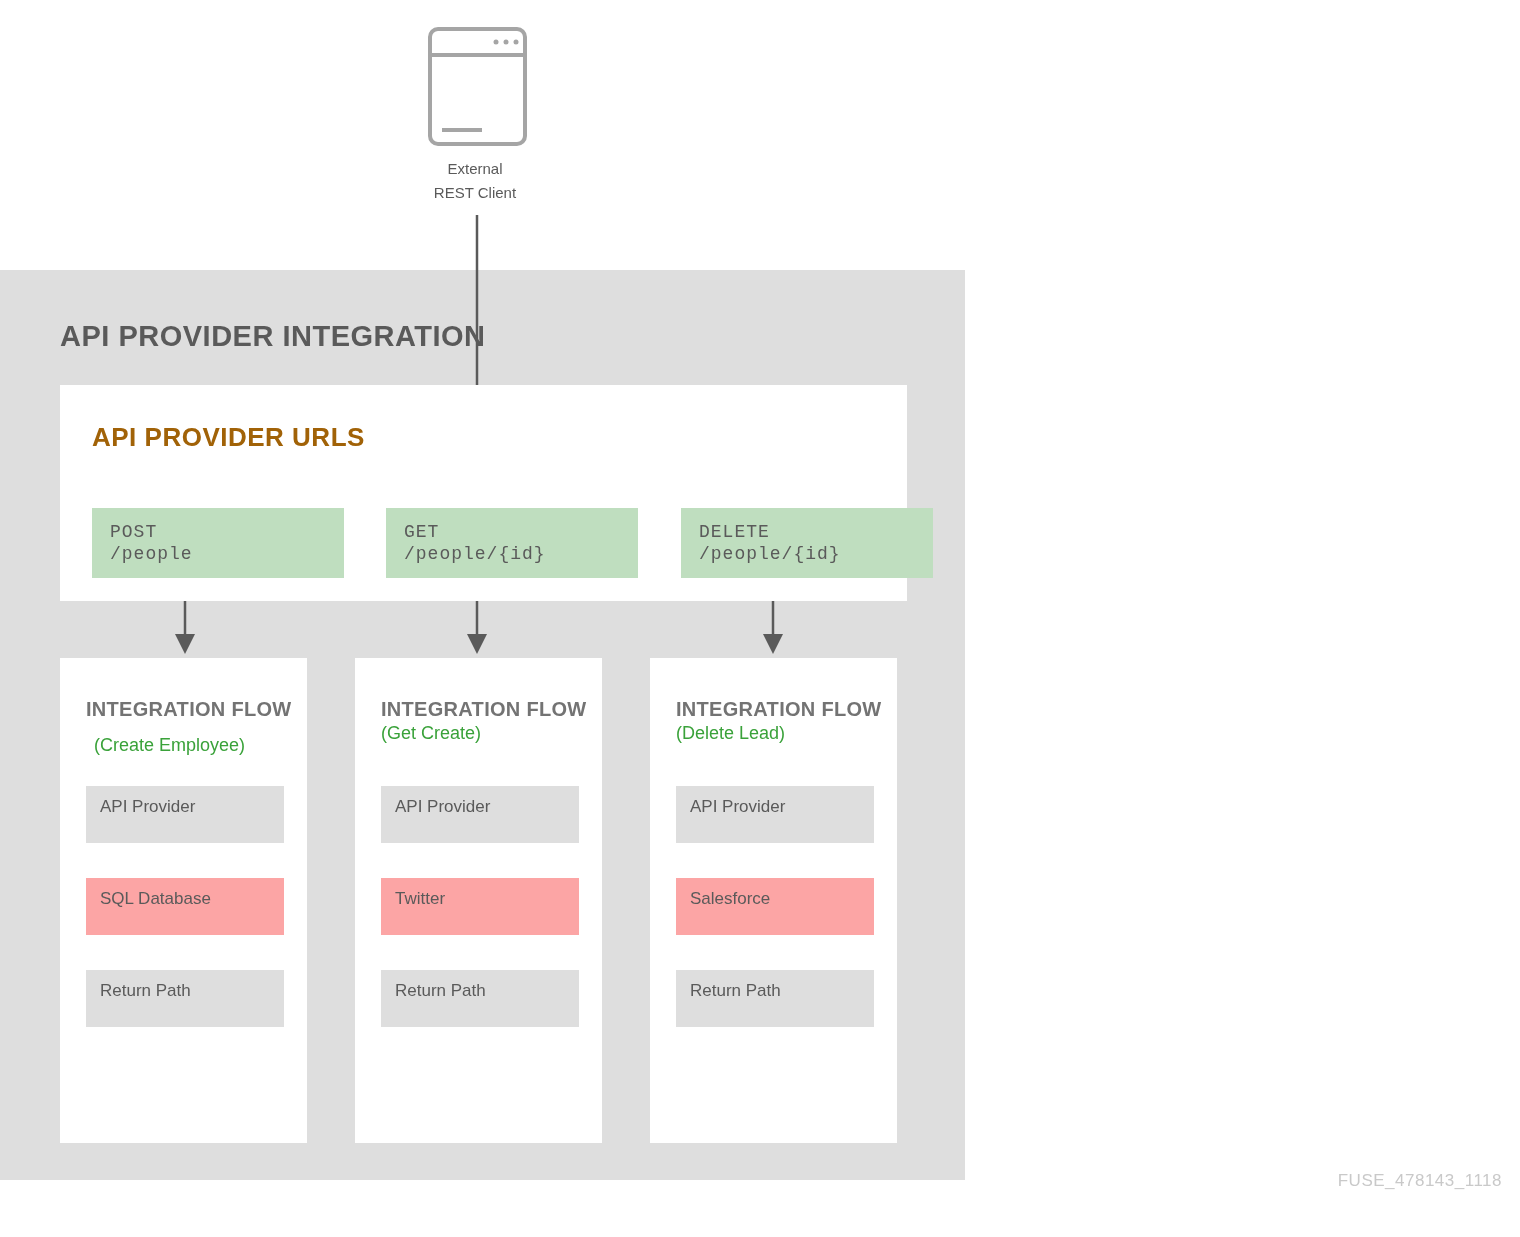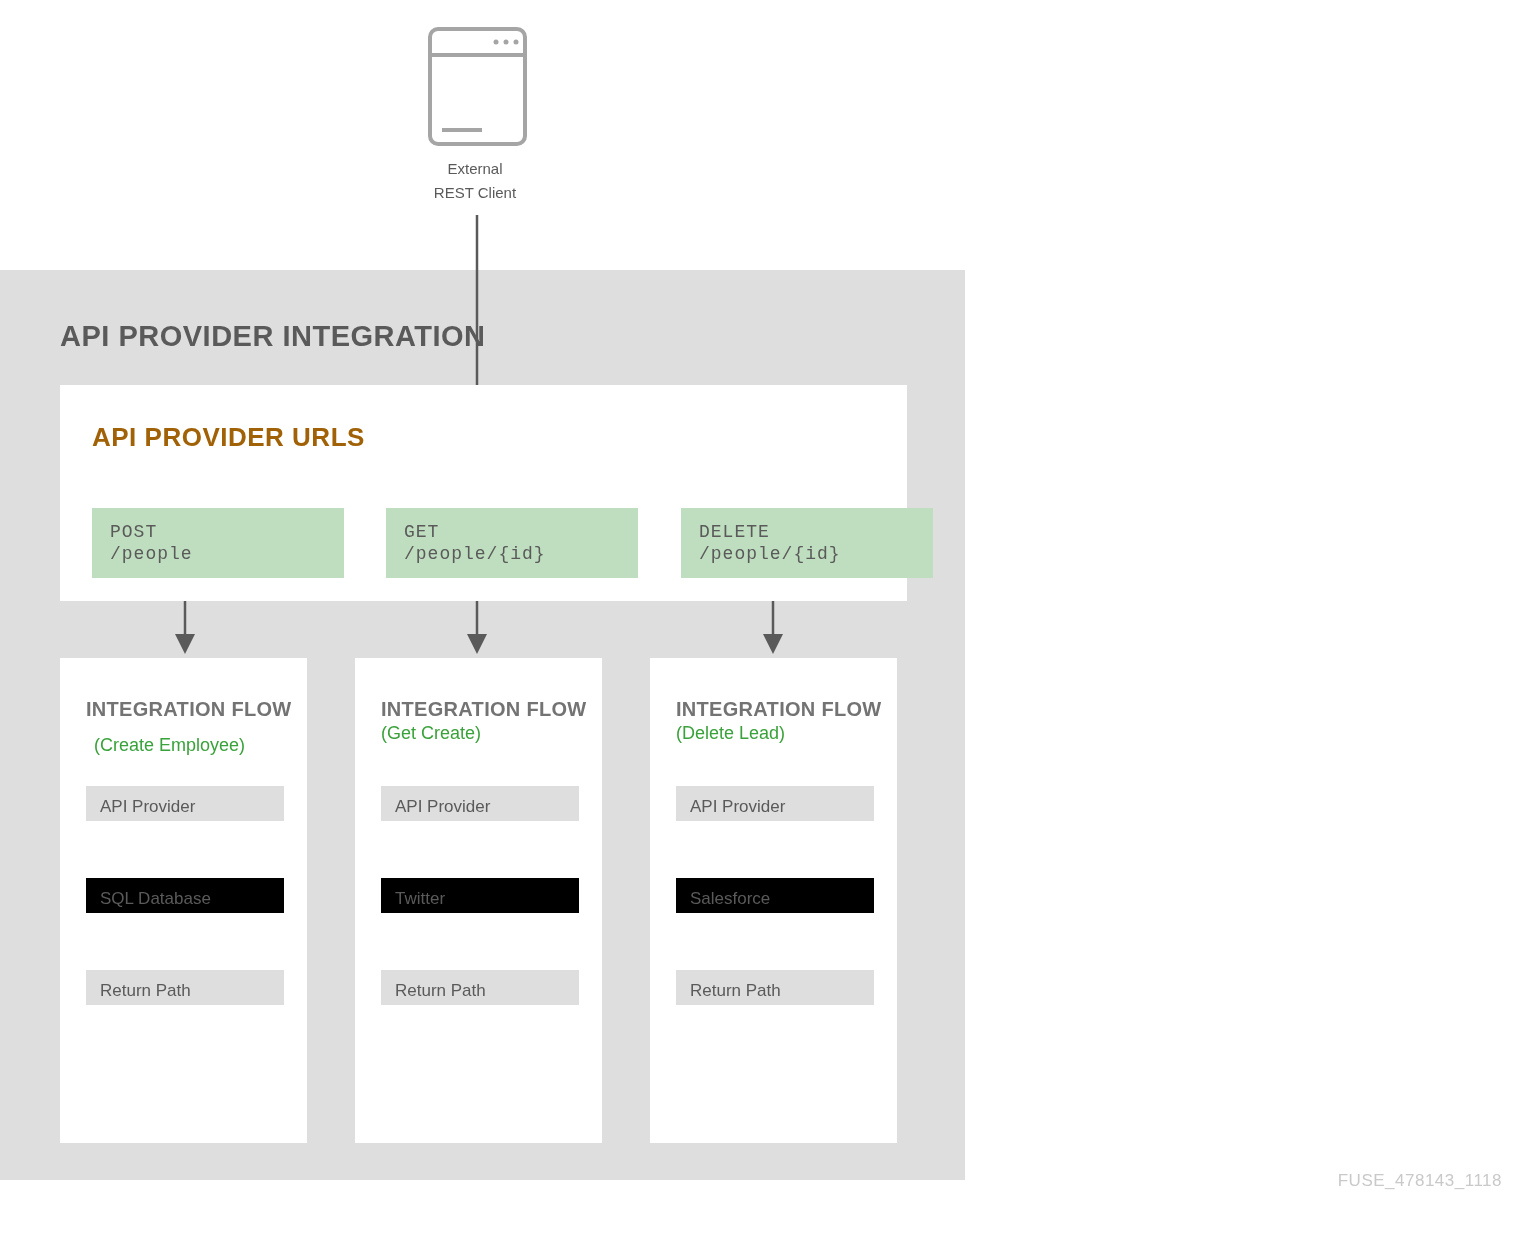"API Provider" .step { height: 35px -> 57px }
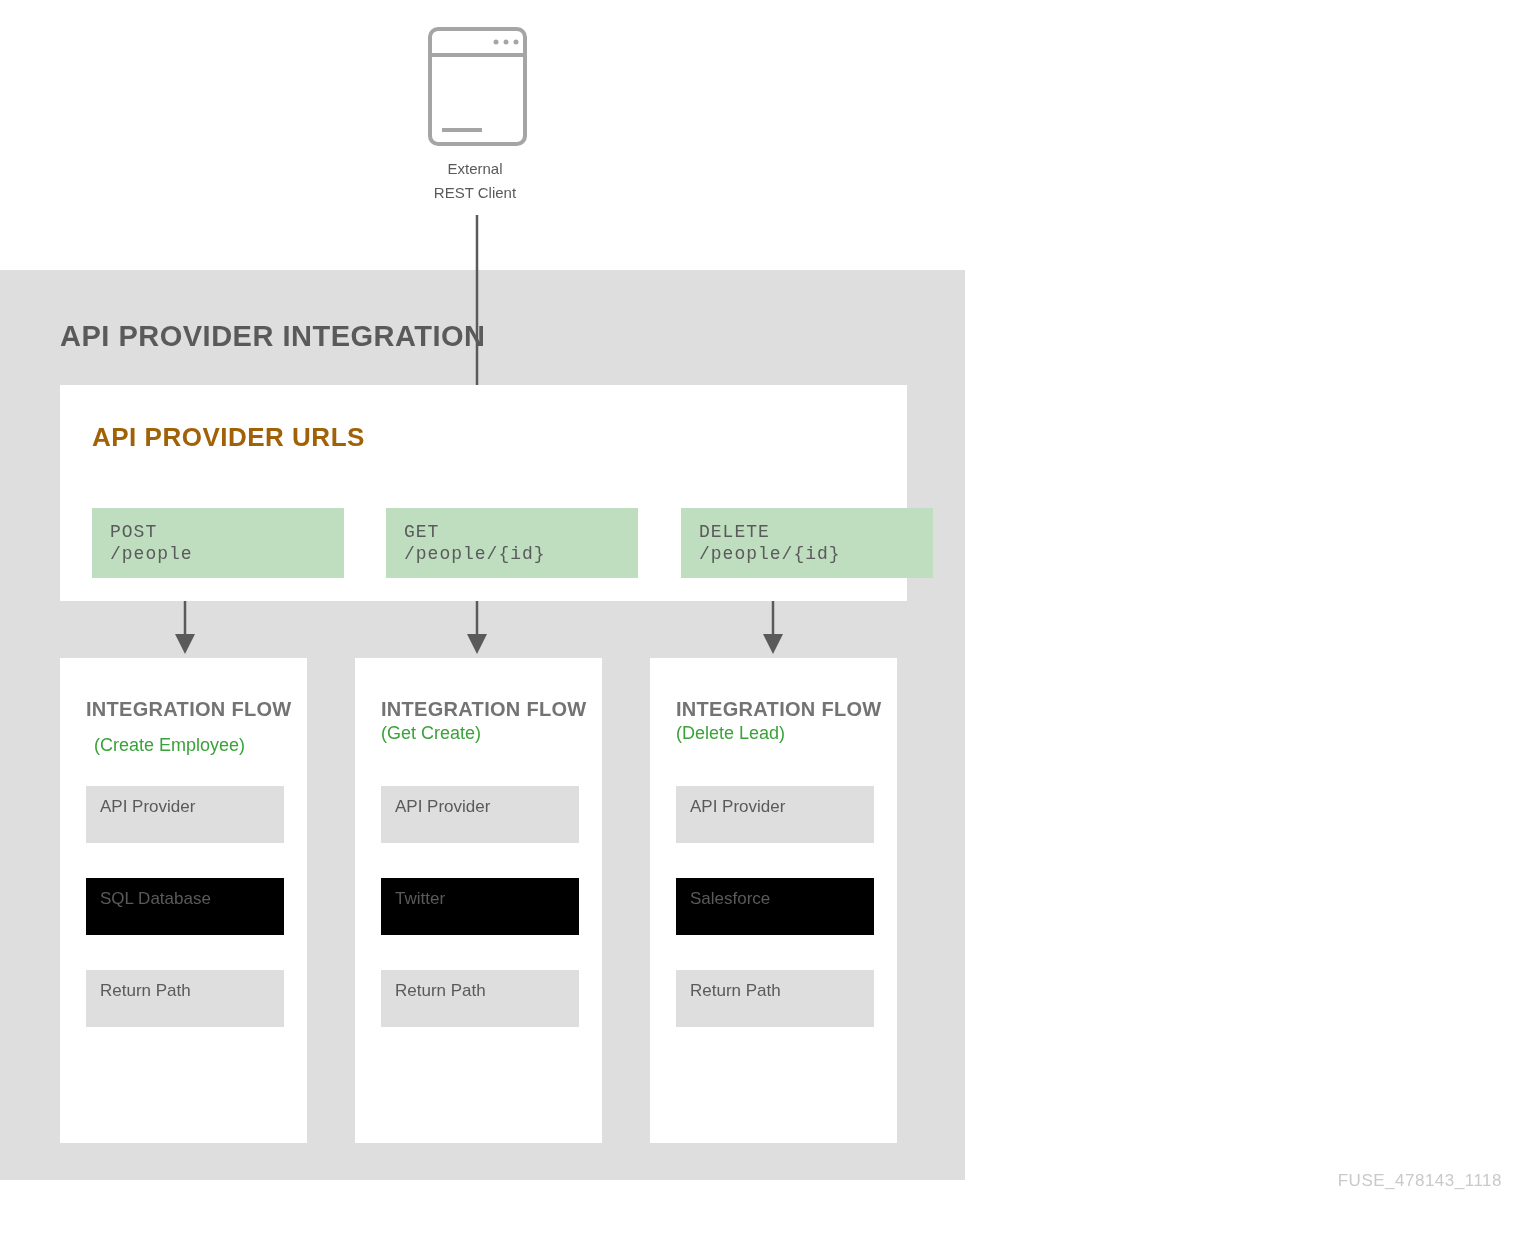"SQL Database" .step.green { background: #000000 -> #fca5a5 }
